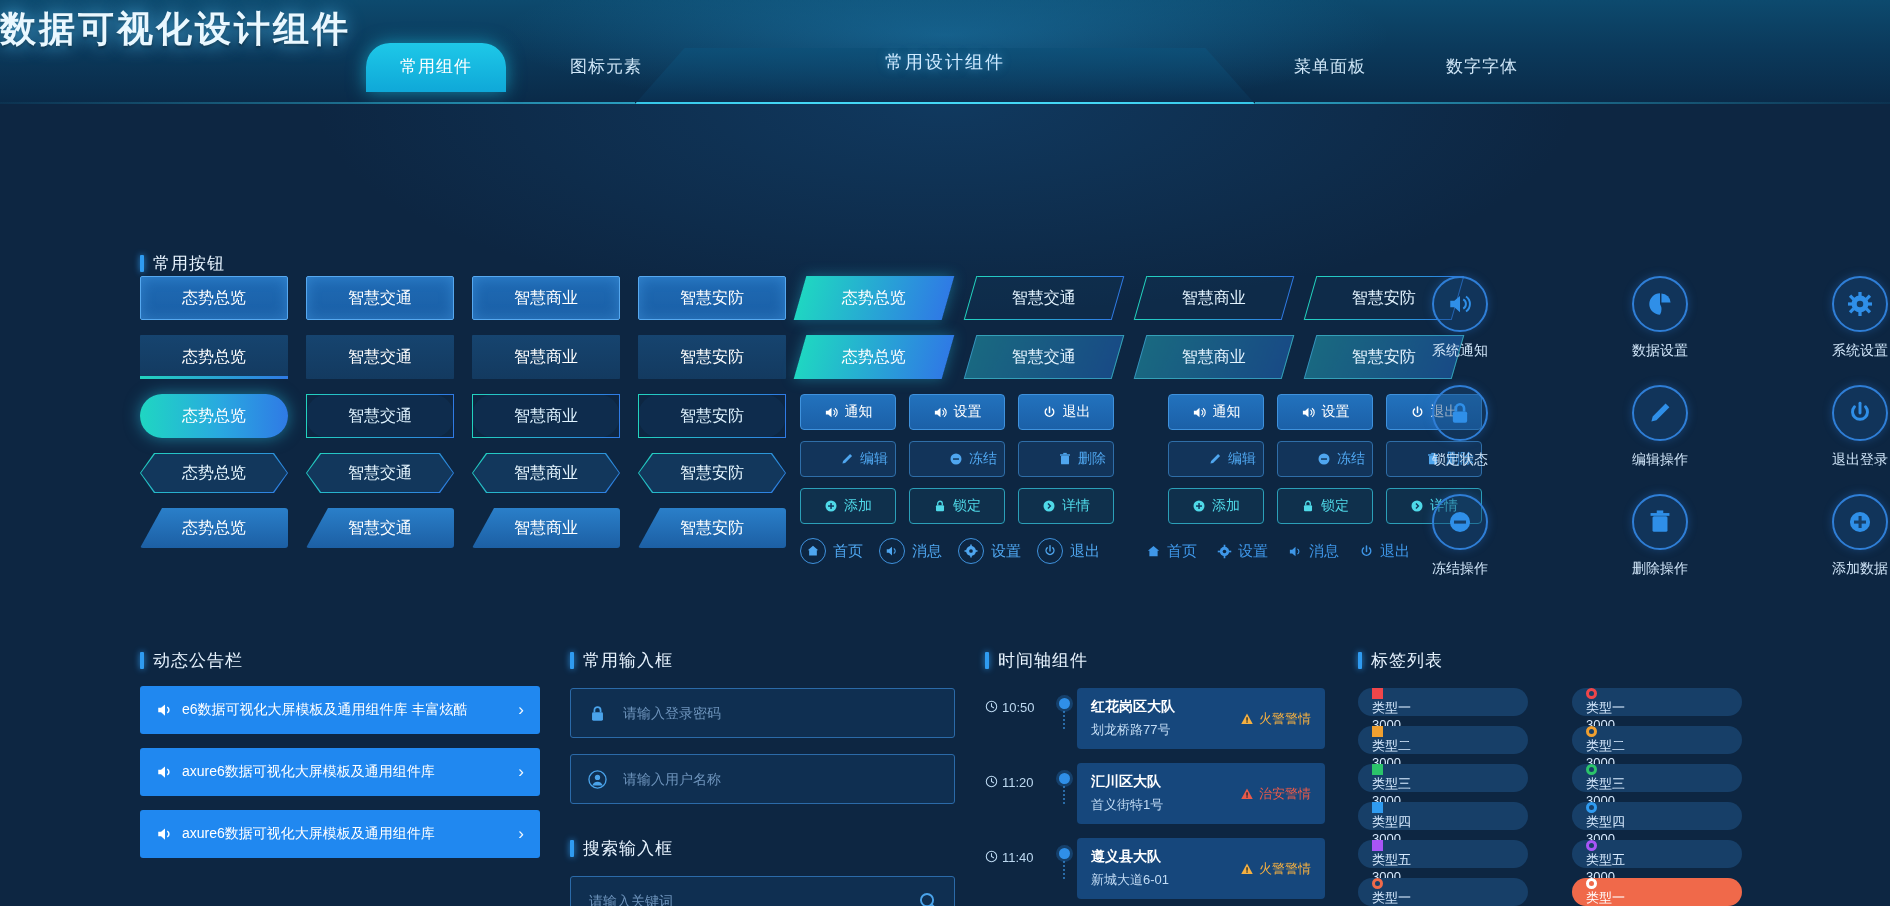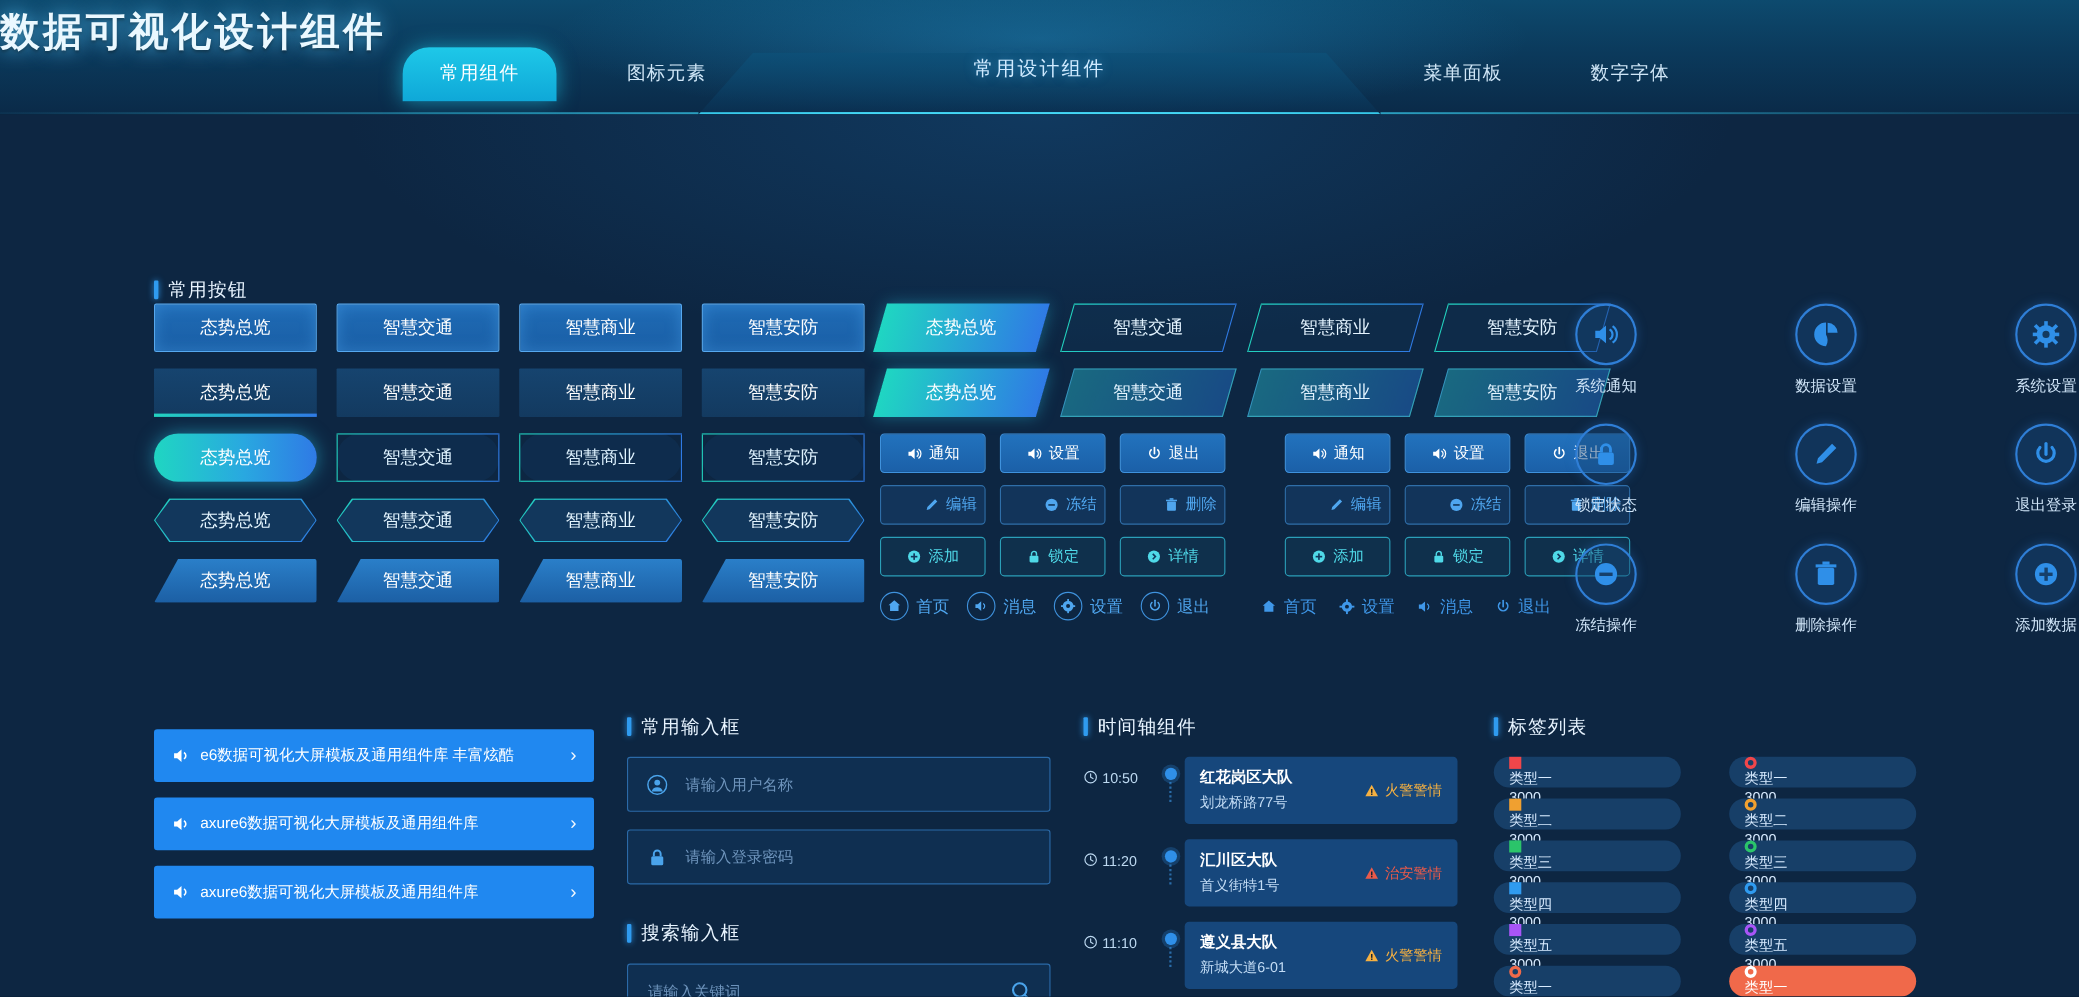"动态公告栏" div.sec-title { html: none -> <div>动态公告栏</div> }
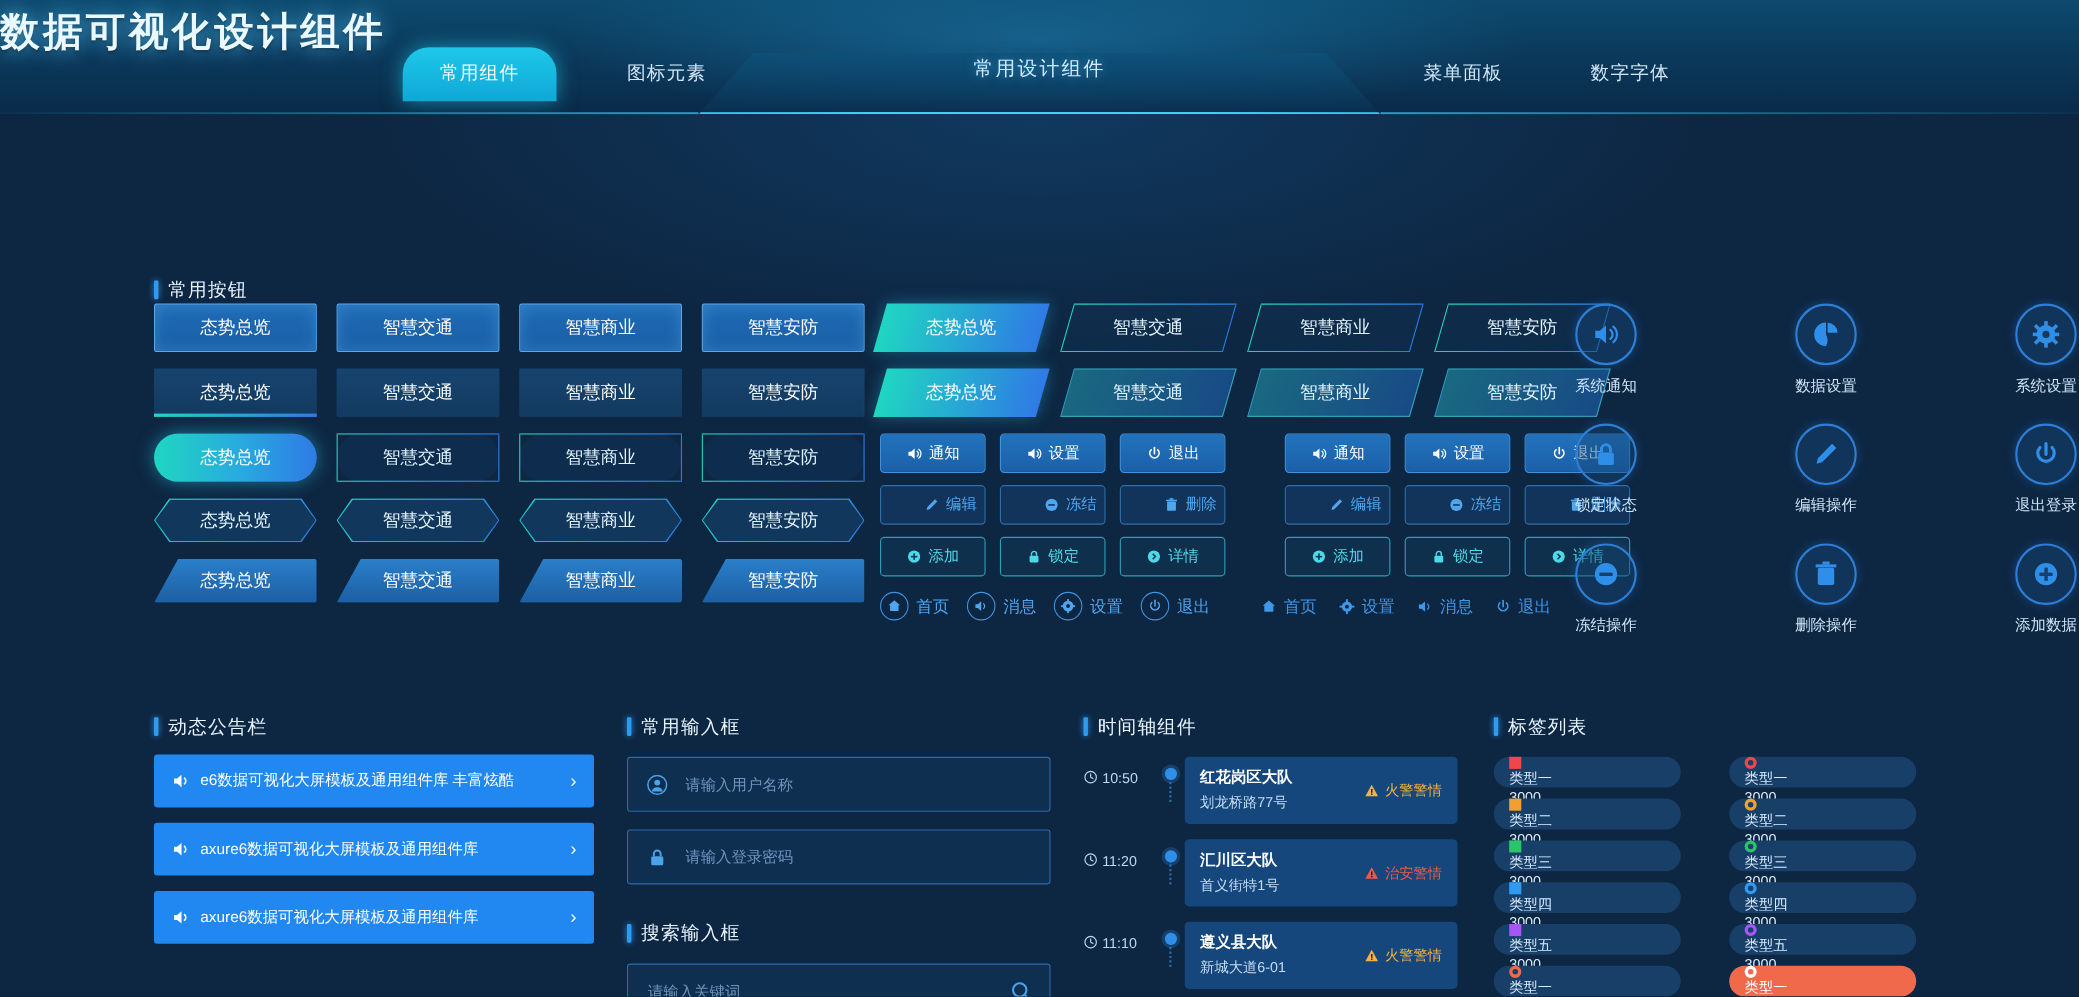"请输入用户名称" div.inputbox { order: before "请输入登录密码" -> after "请输入登录密码" }
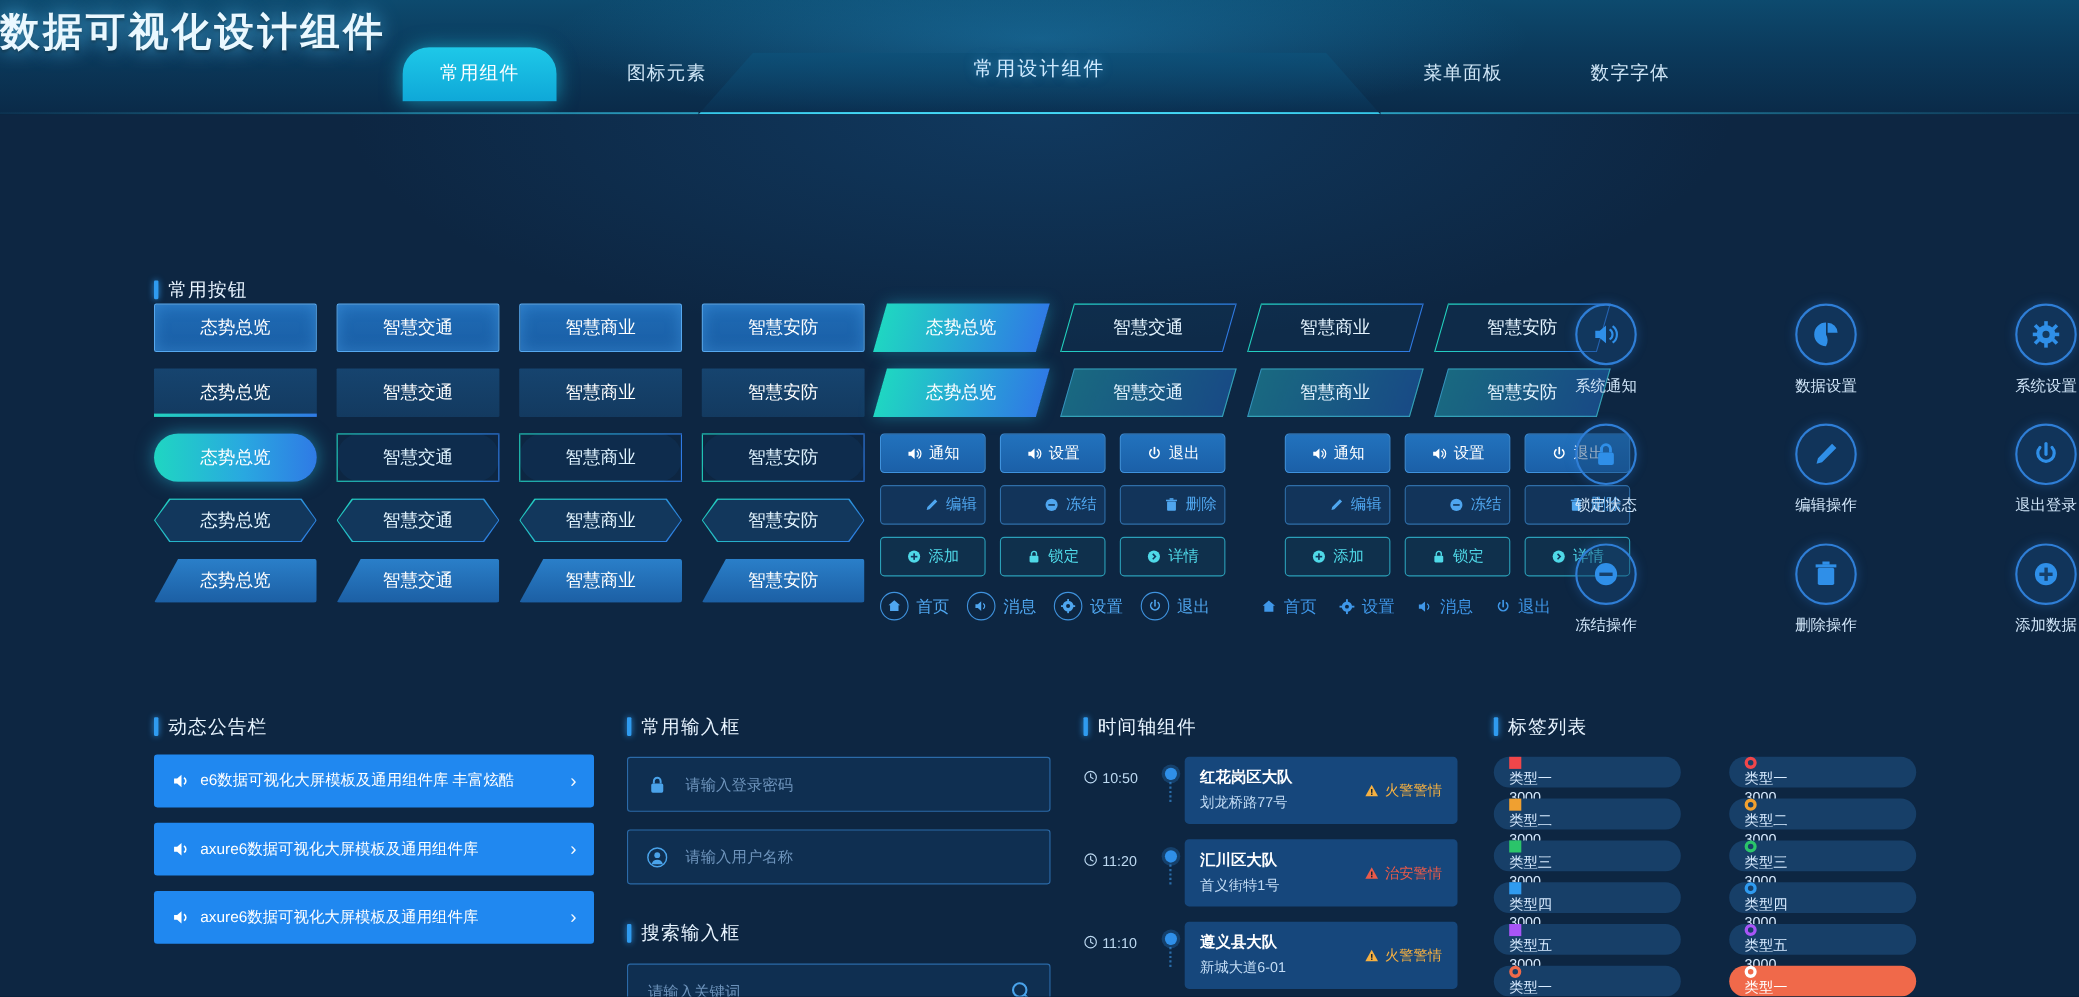"11:10" span { text: 11:10 -> 11:40 }
